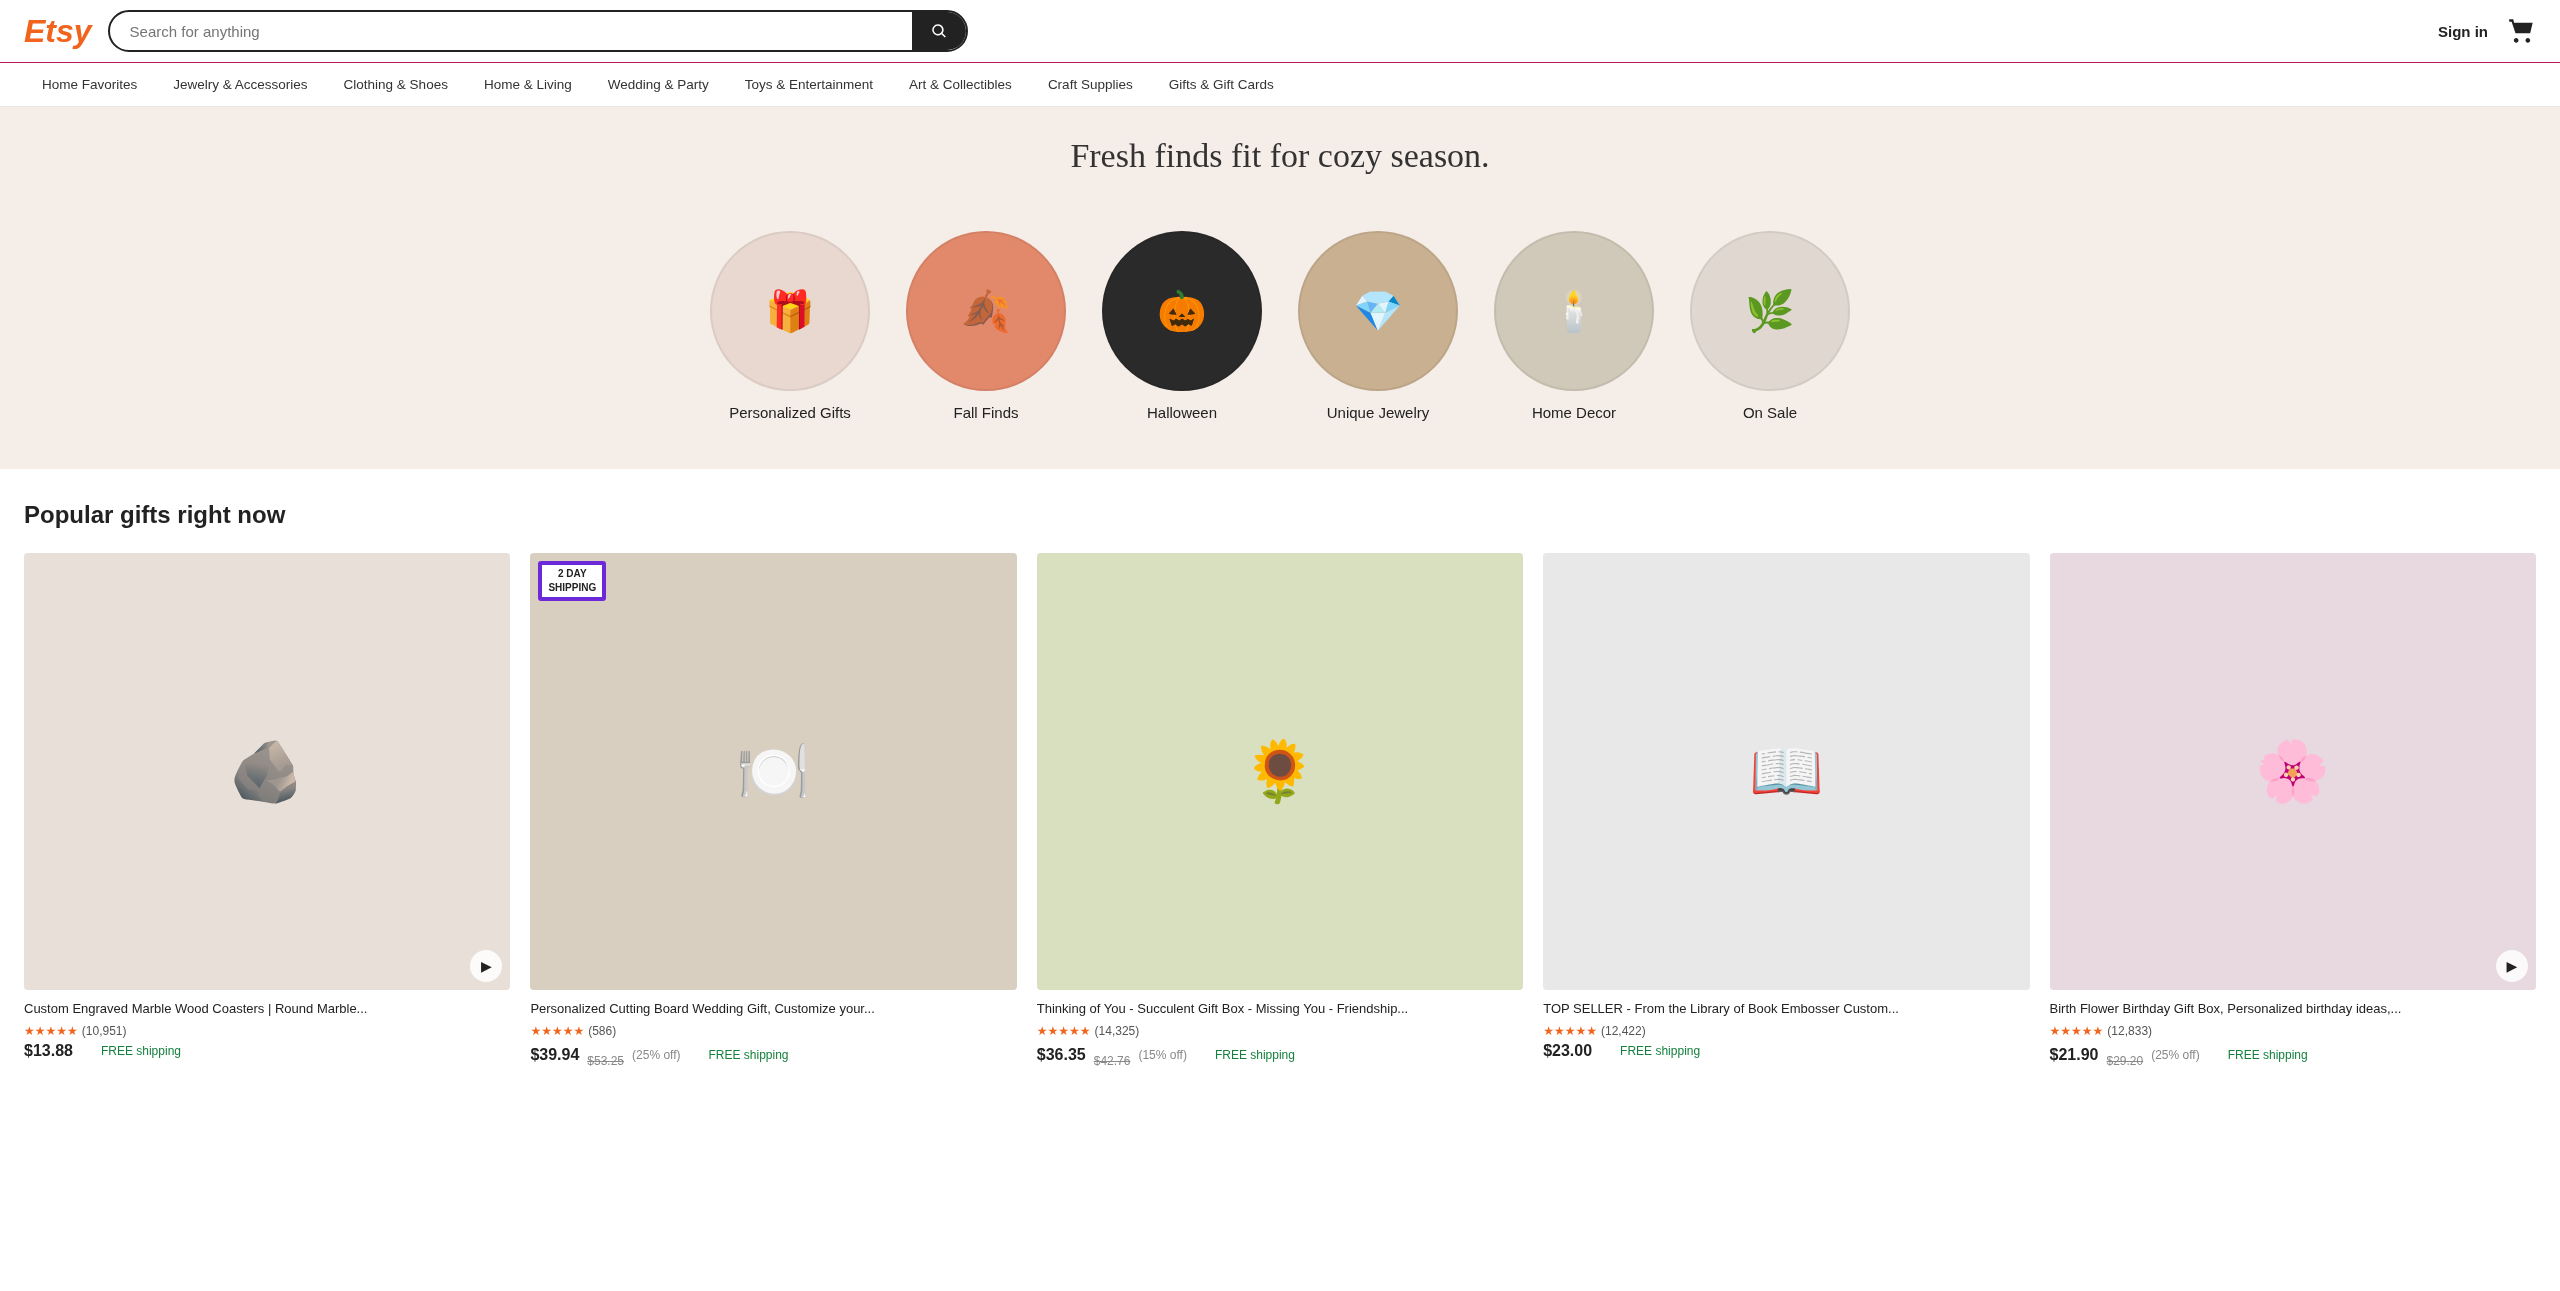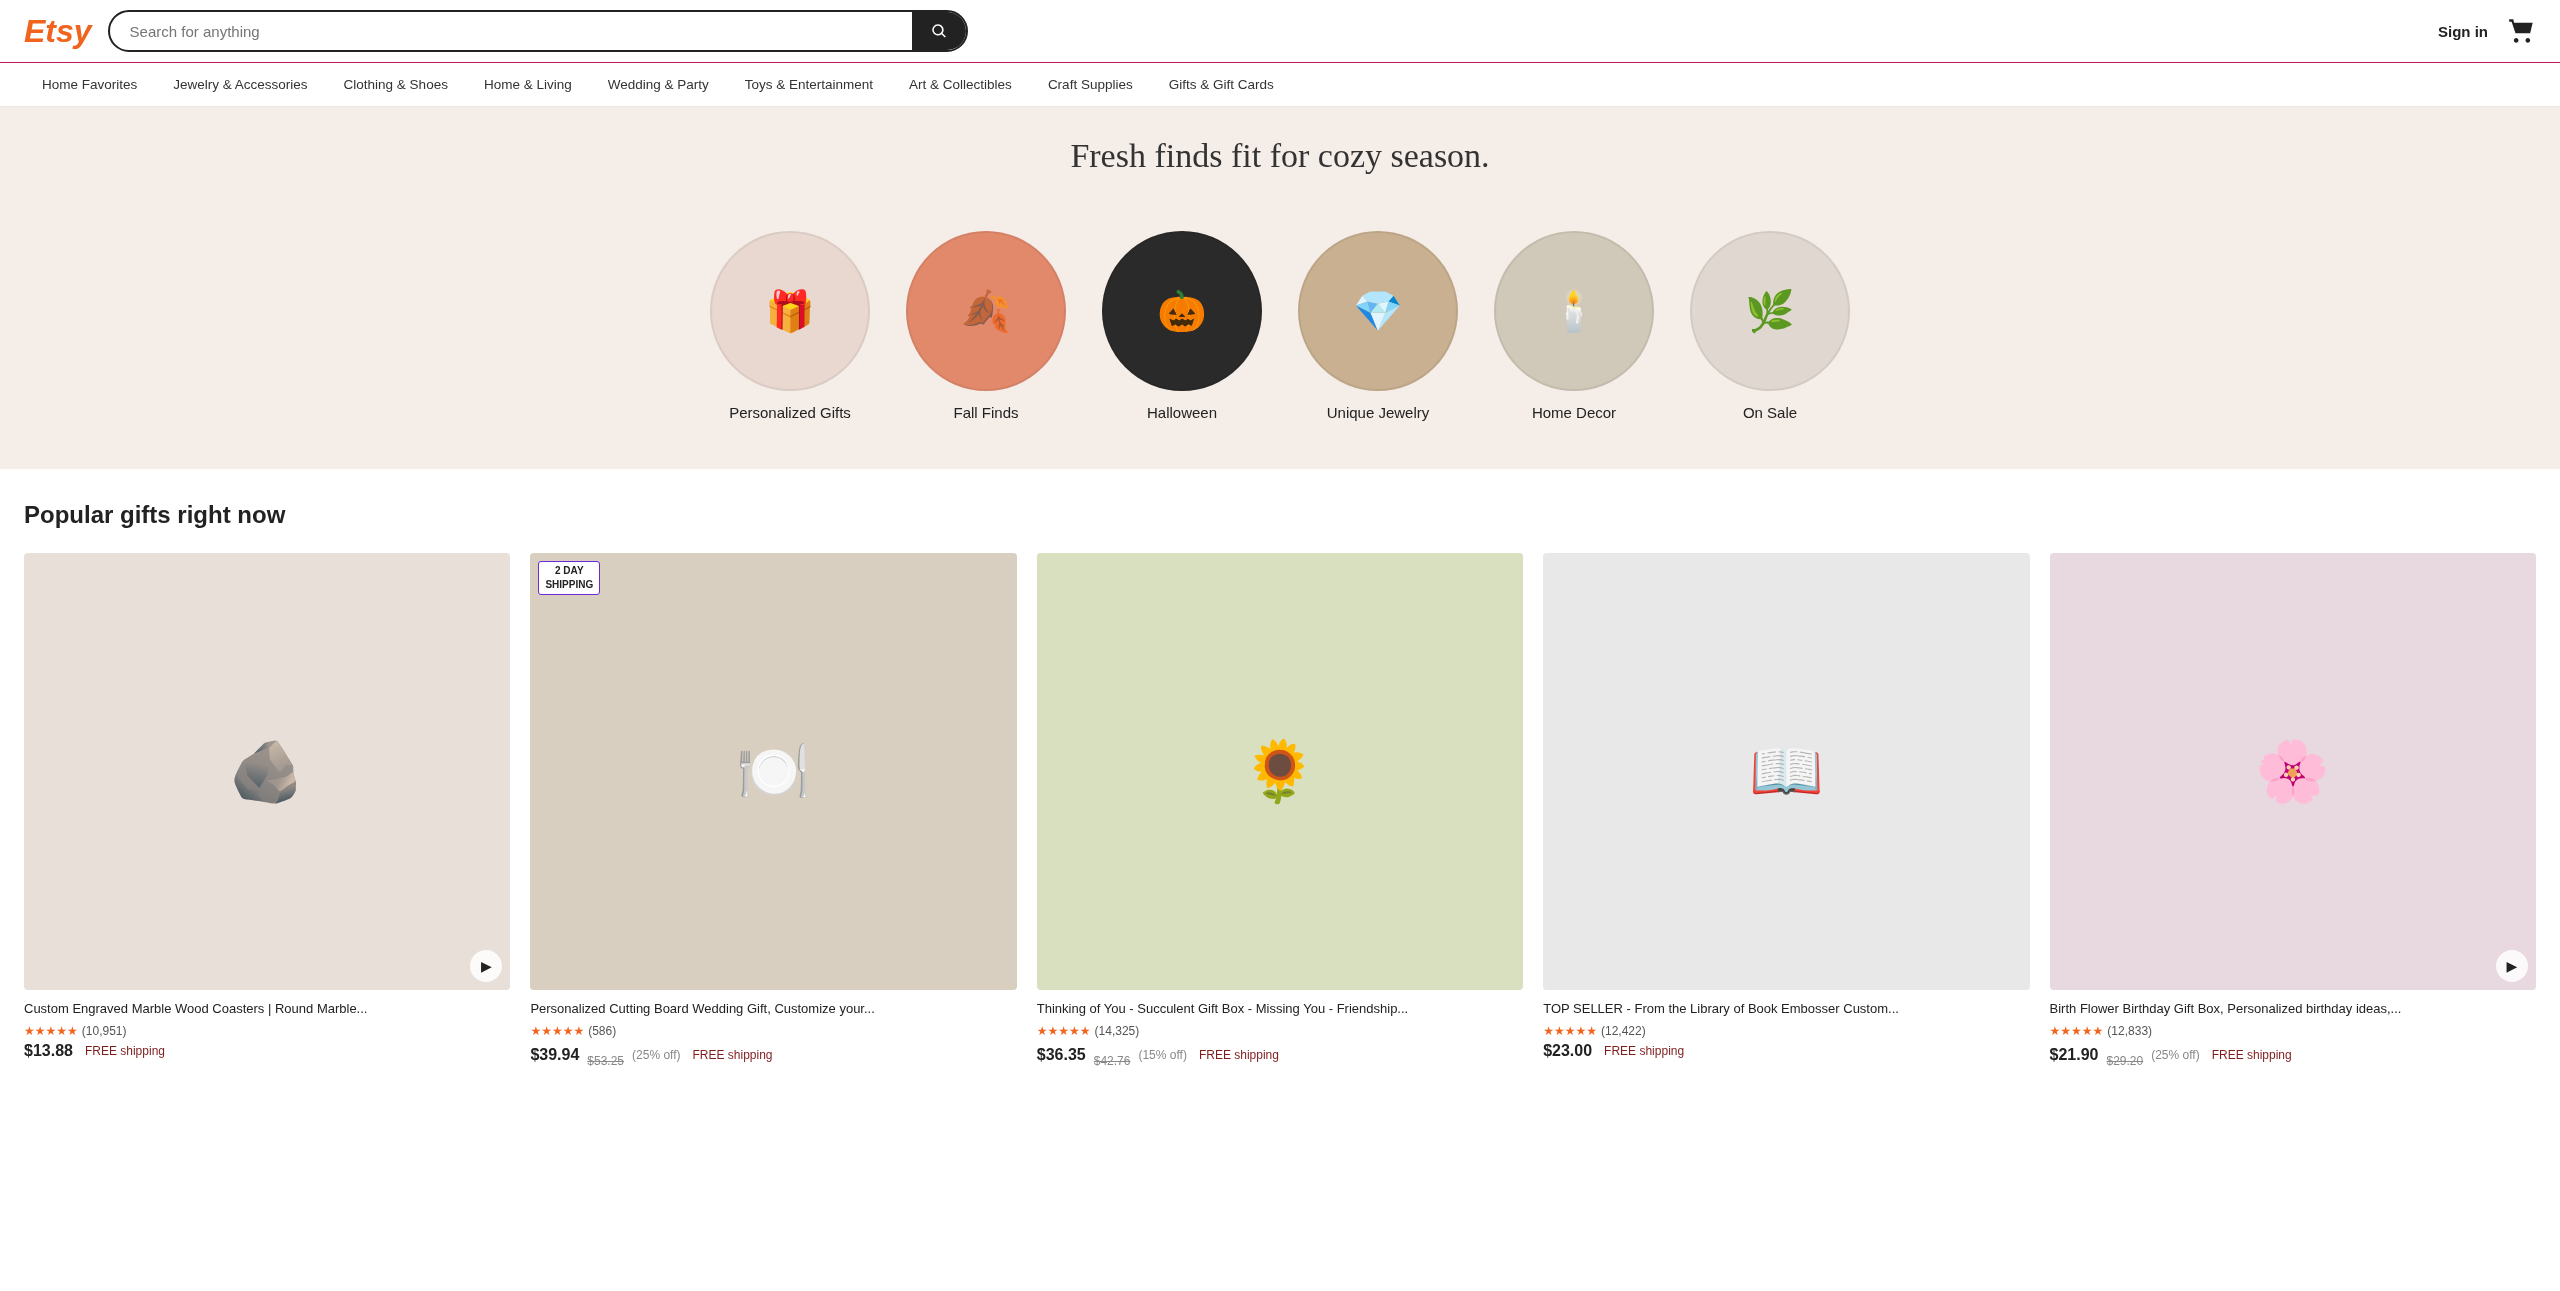"2 DAY" .badge-2day { border: 1px solid #6d28d9 -> 4px solid #6d28d9 }
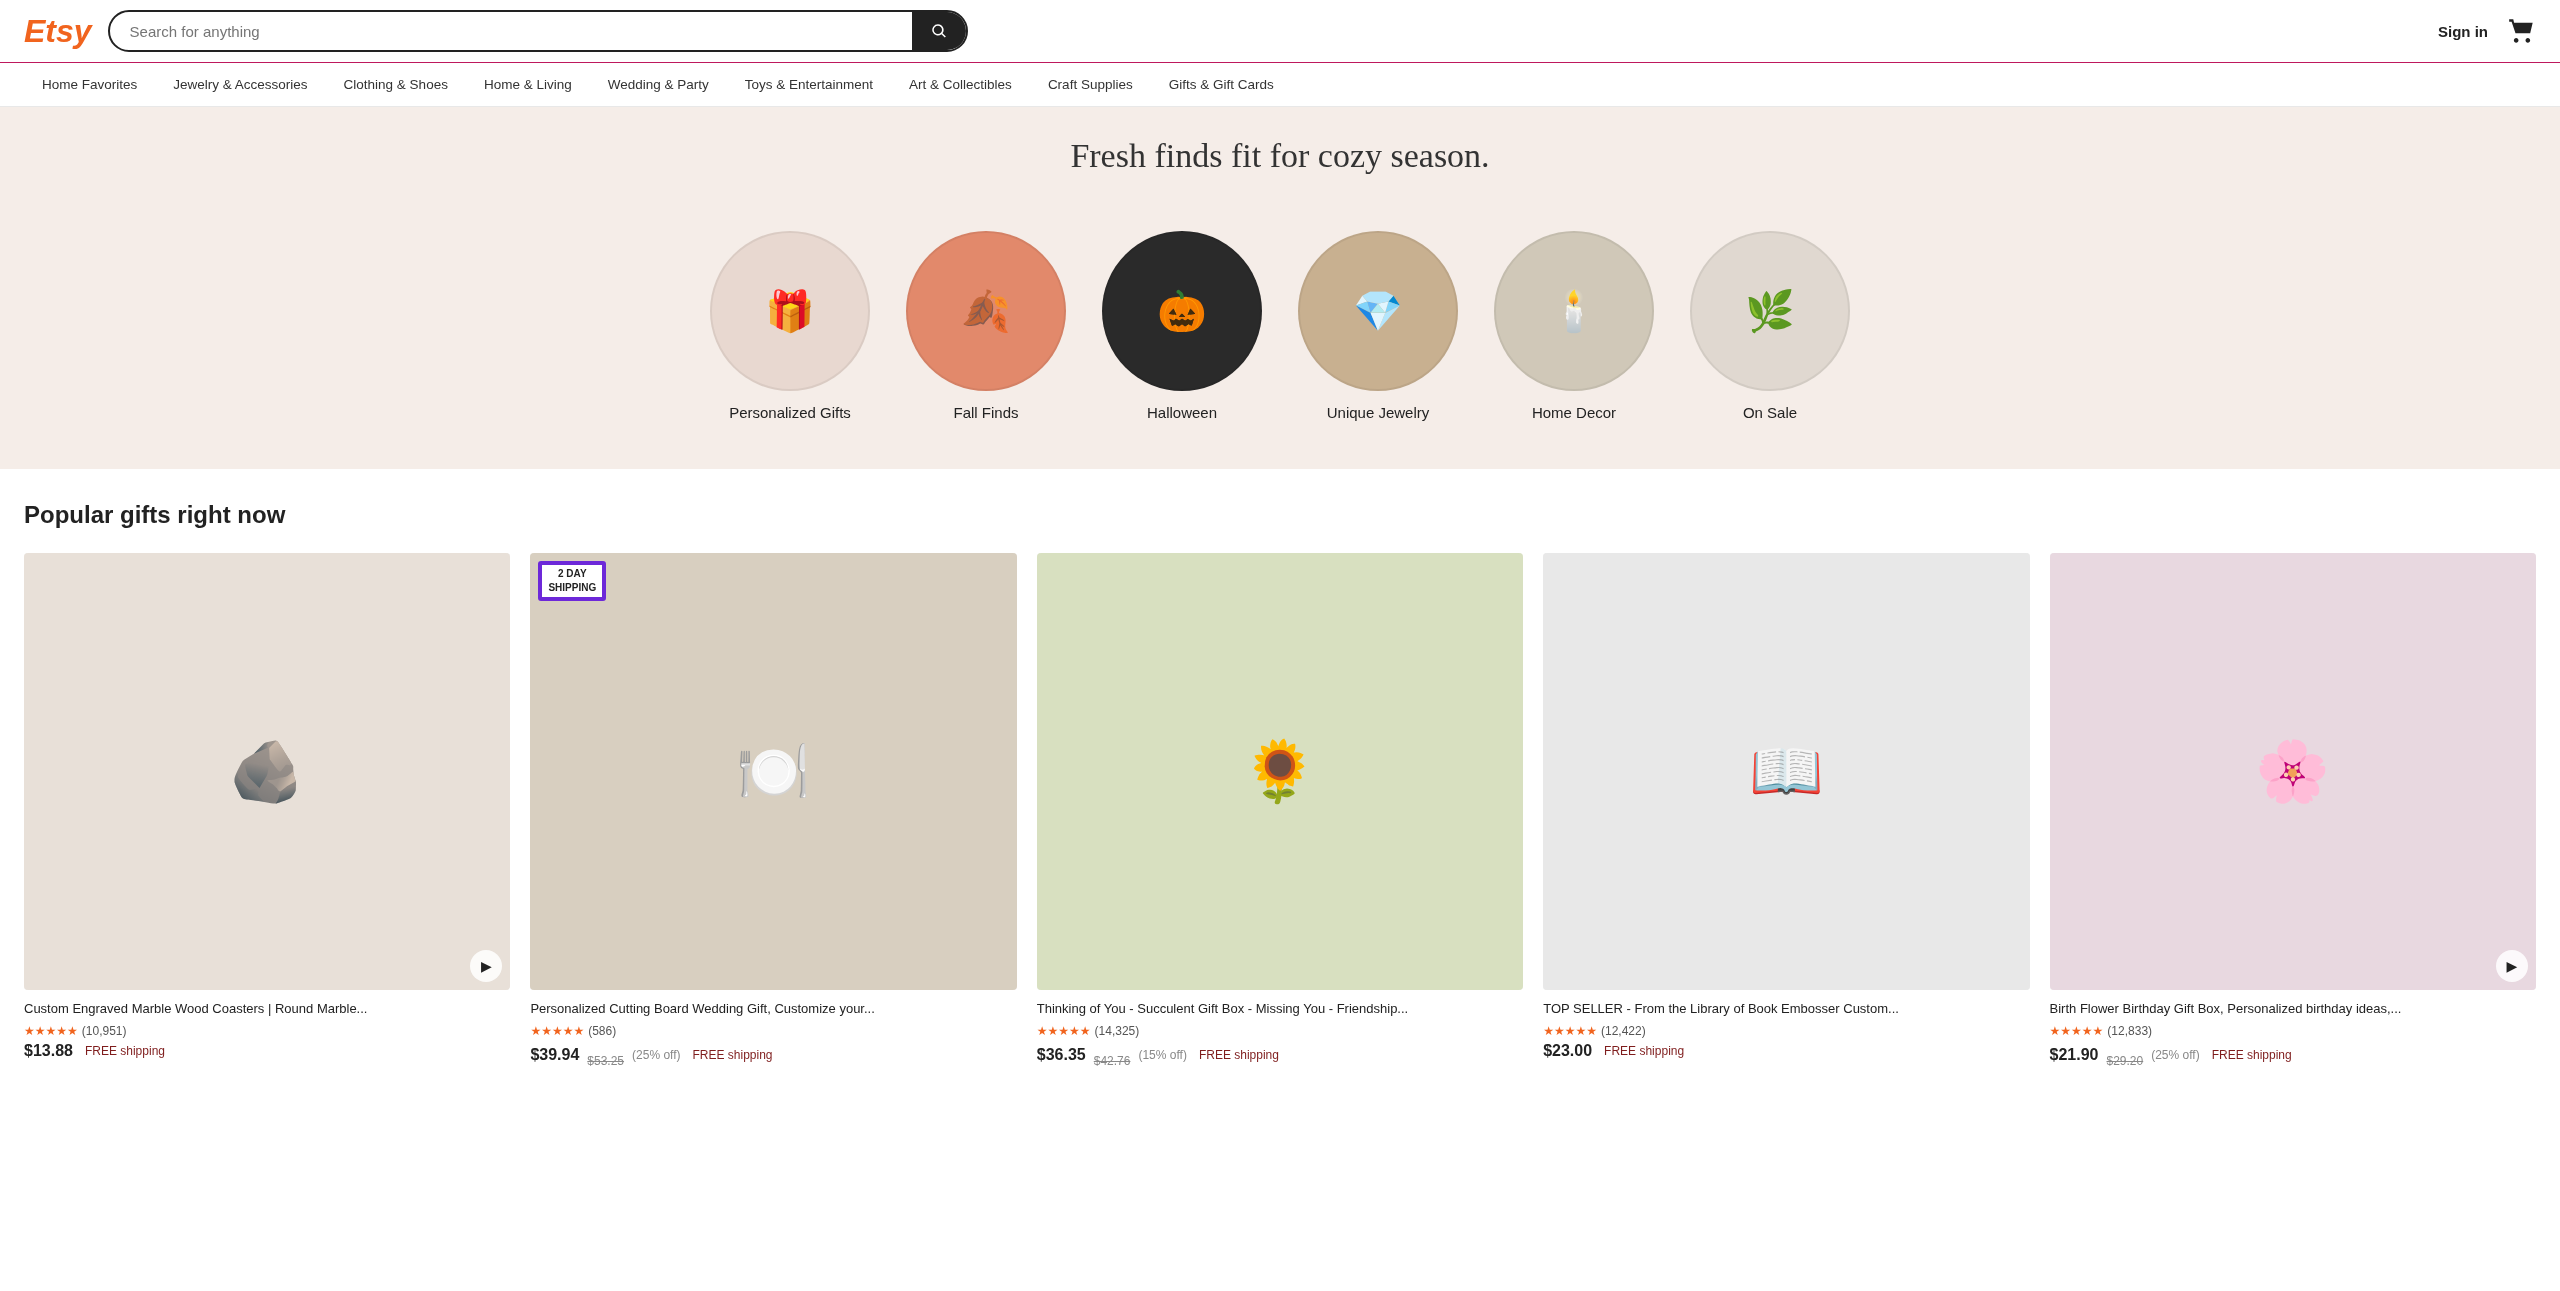"FREE shipping" .free-shipping { color: #7f1d1d -> #15803d; margin-left: 4px -> 20px }
